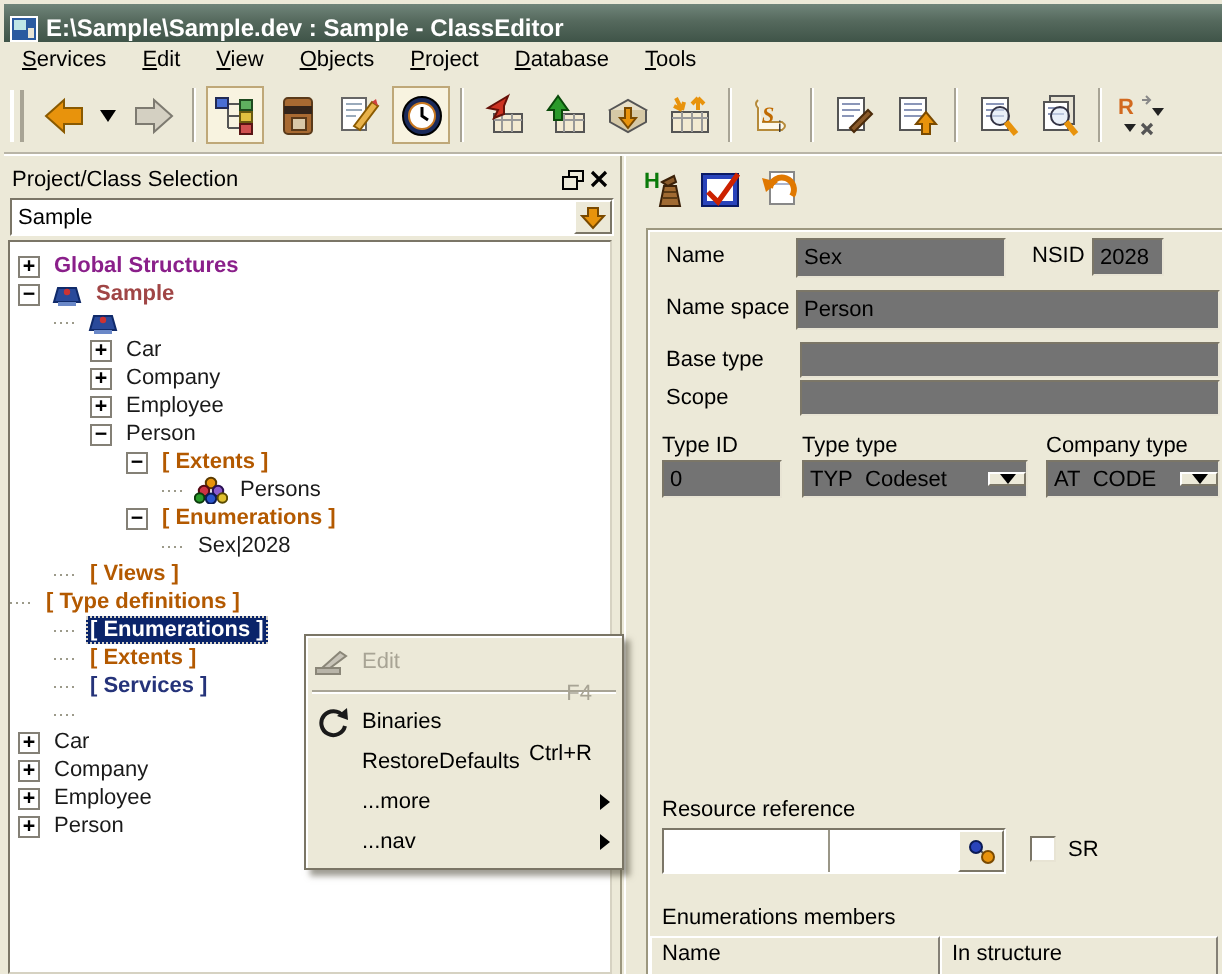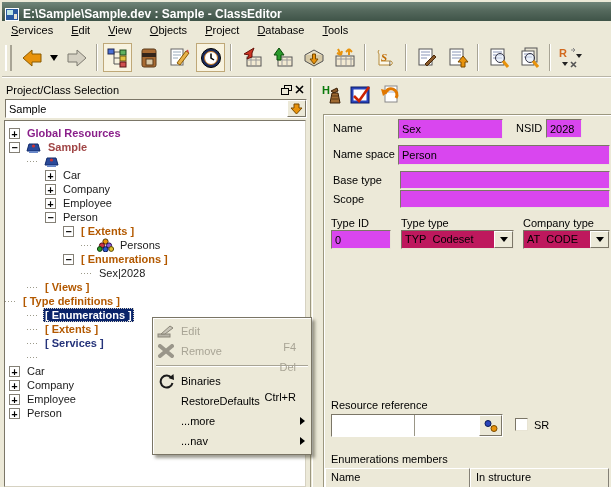"Global Resources" span.tlabel { text: Resources -> Structures }
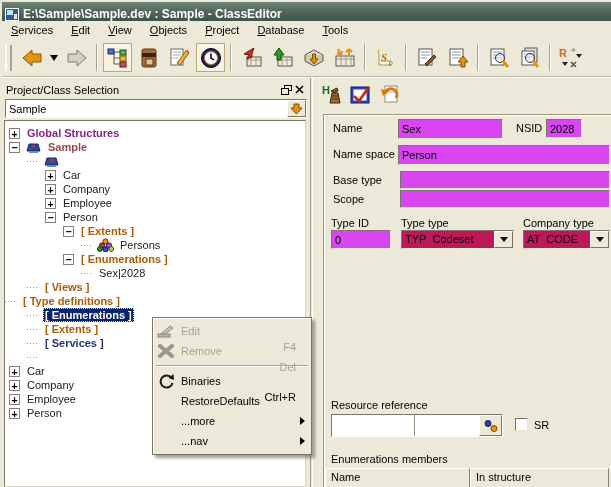"Sex" .field input { background: #d946ef -> #737373 }
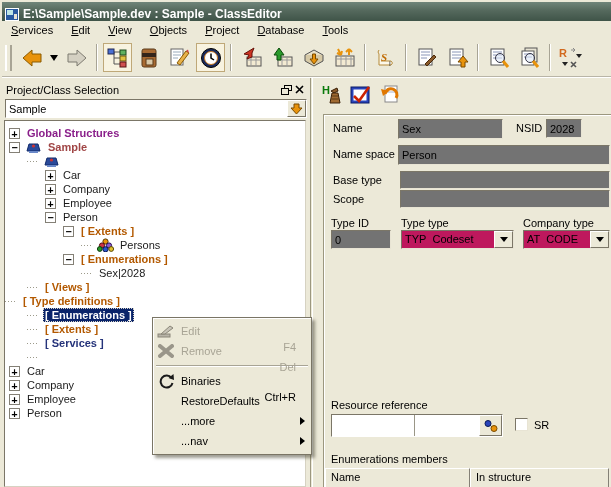"TYP Codeset" .select { align-items: none -> center; background: #be185d -> #737373 }
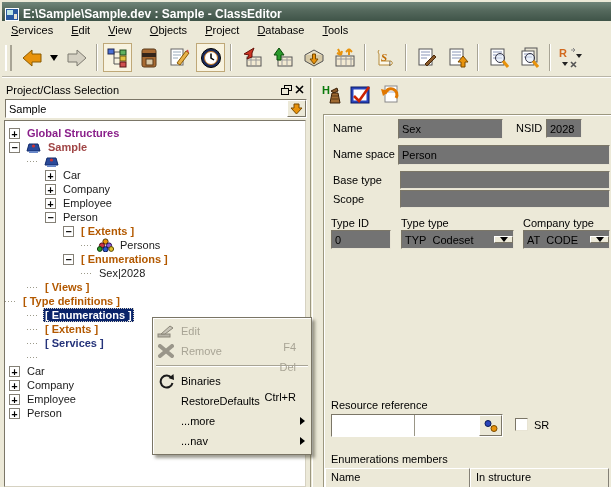"Remove" div.cmi { html: <div> <span> <svg> <path></path> </svg> </span> <span>Remove</span> <span>Del</span> </div> -> none }
